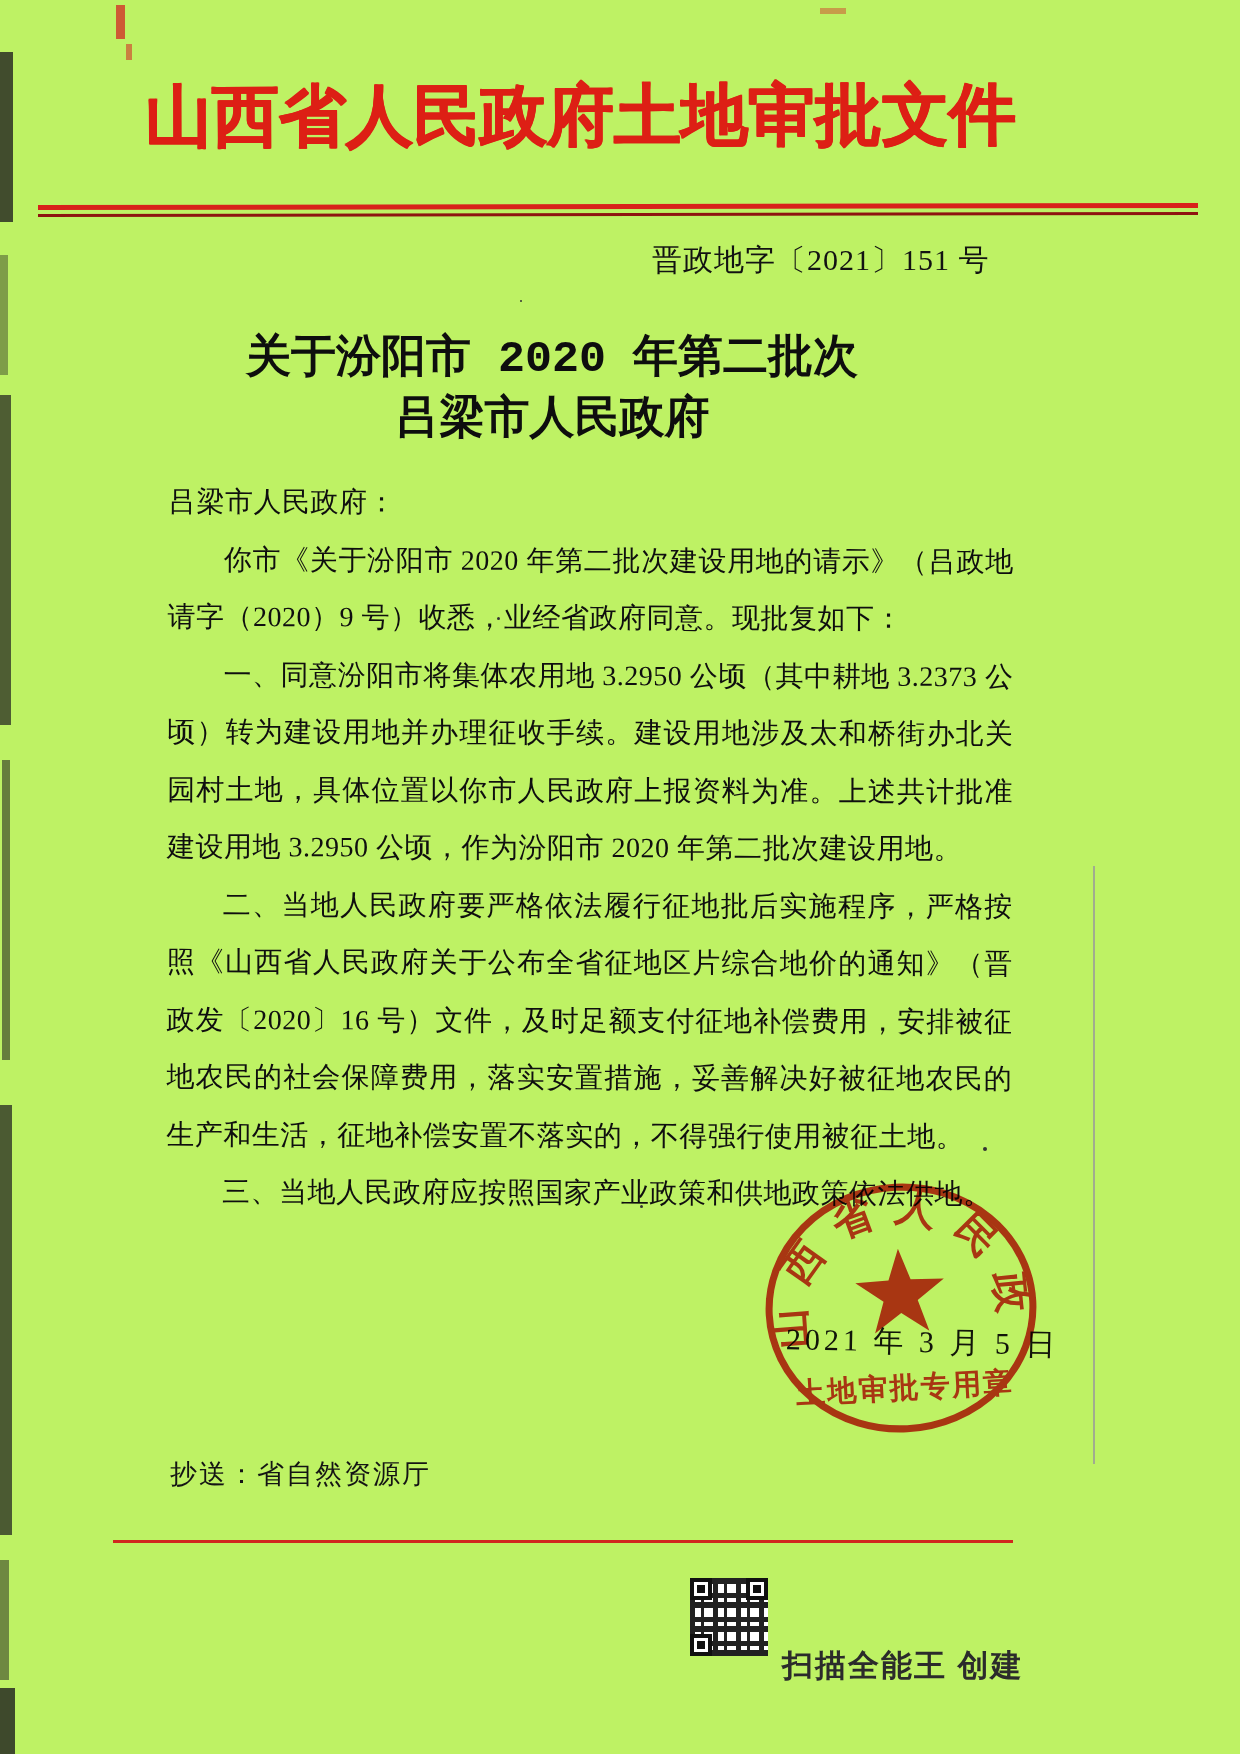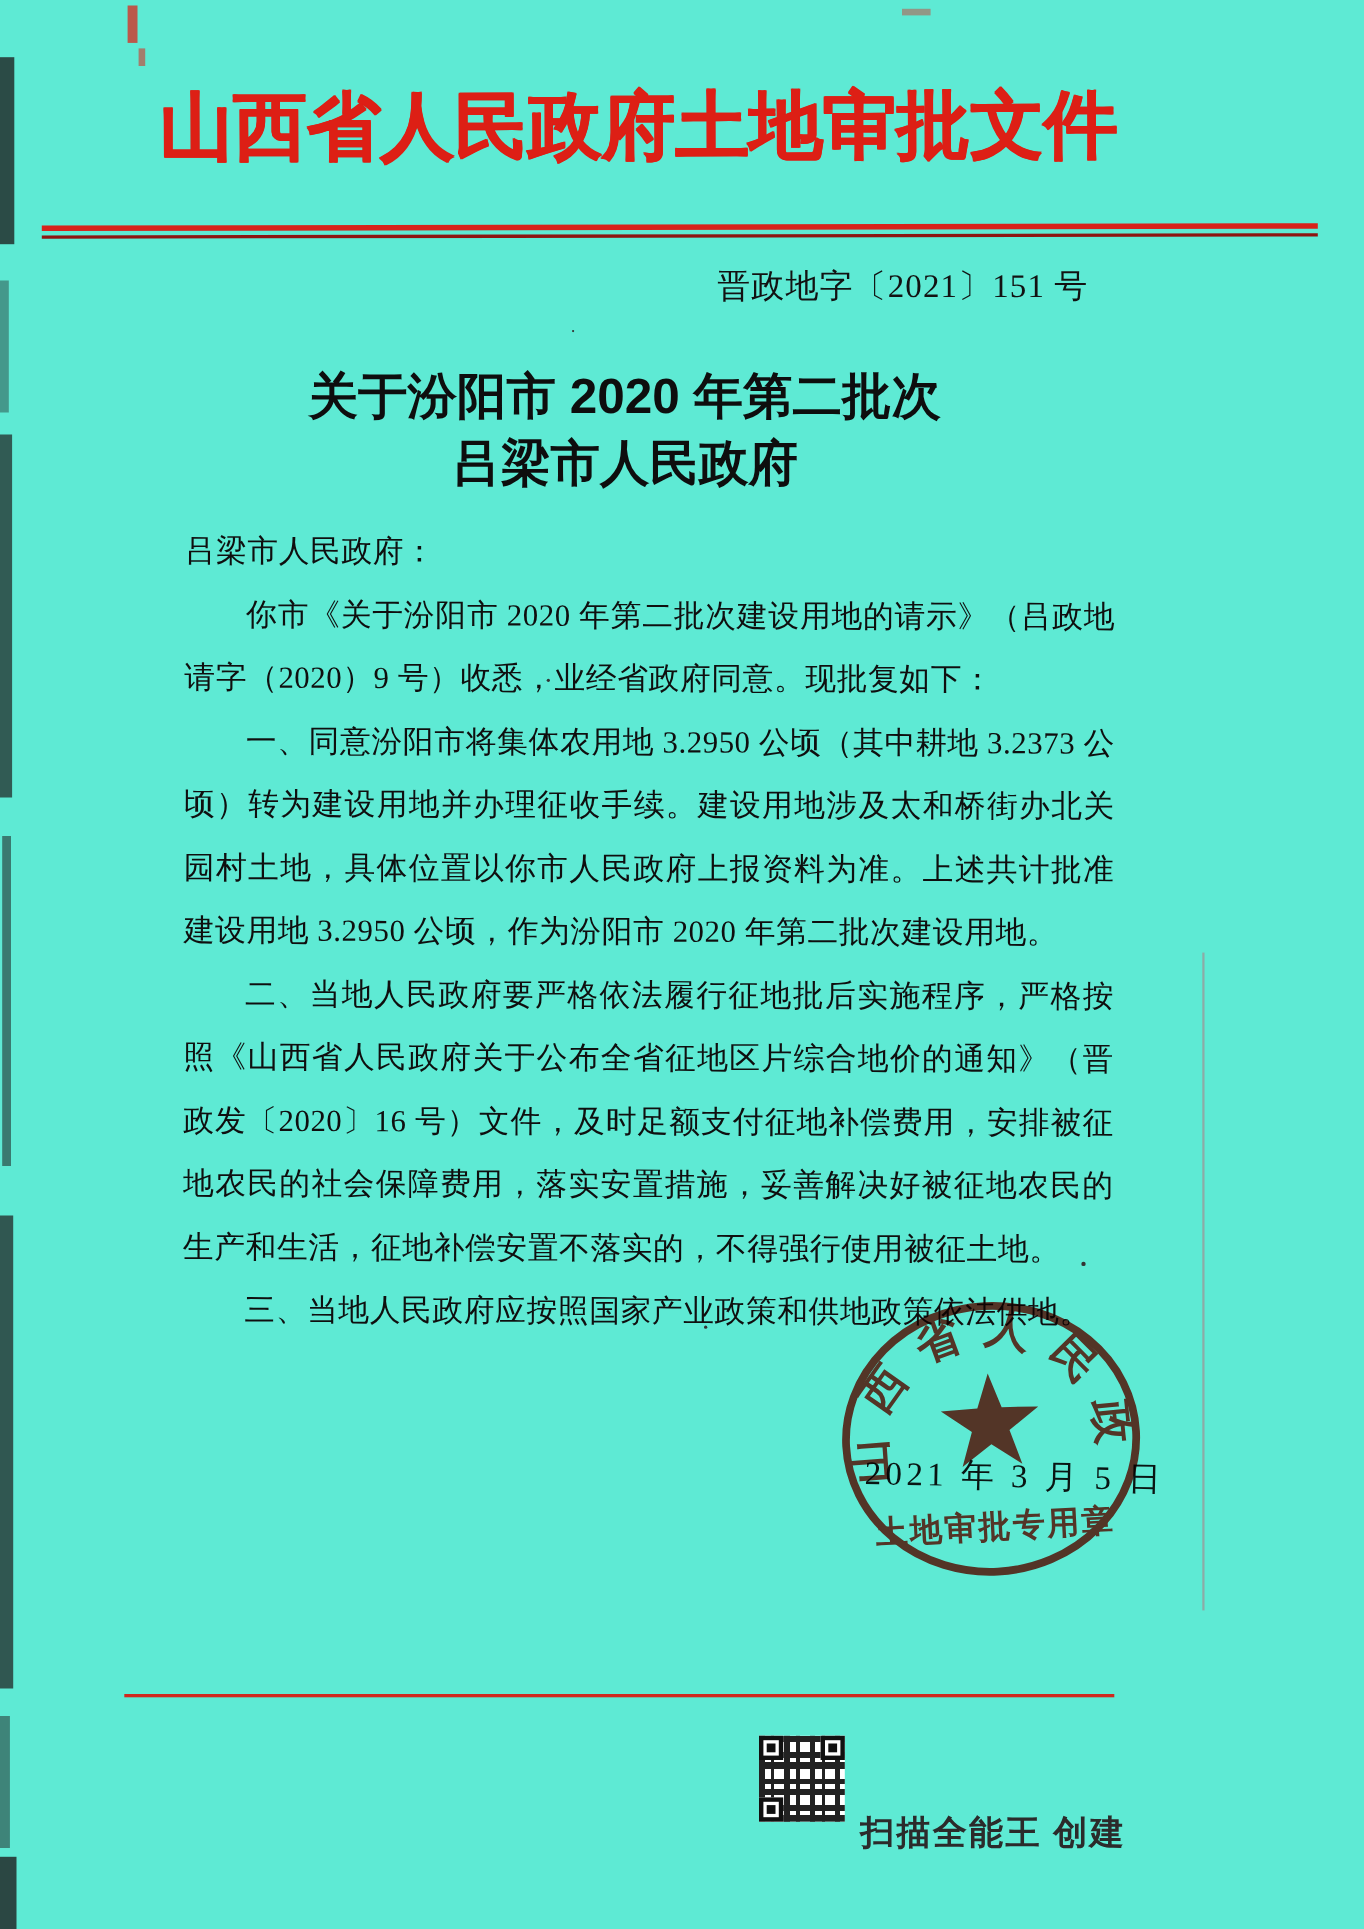"山西省人民政府土地审批文件" .page { background: #5eead4 -> #bef264 }
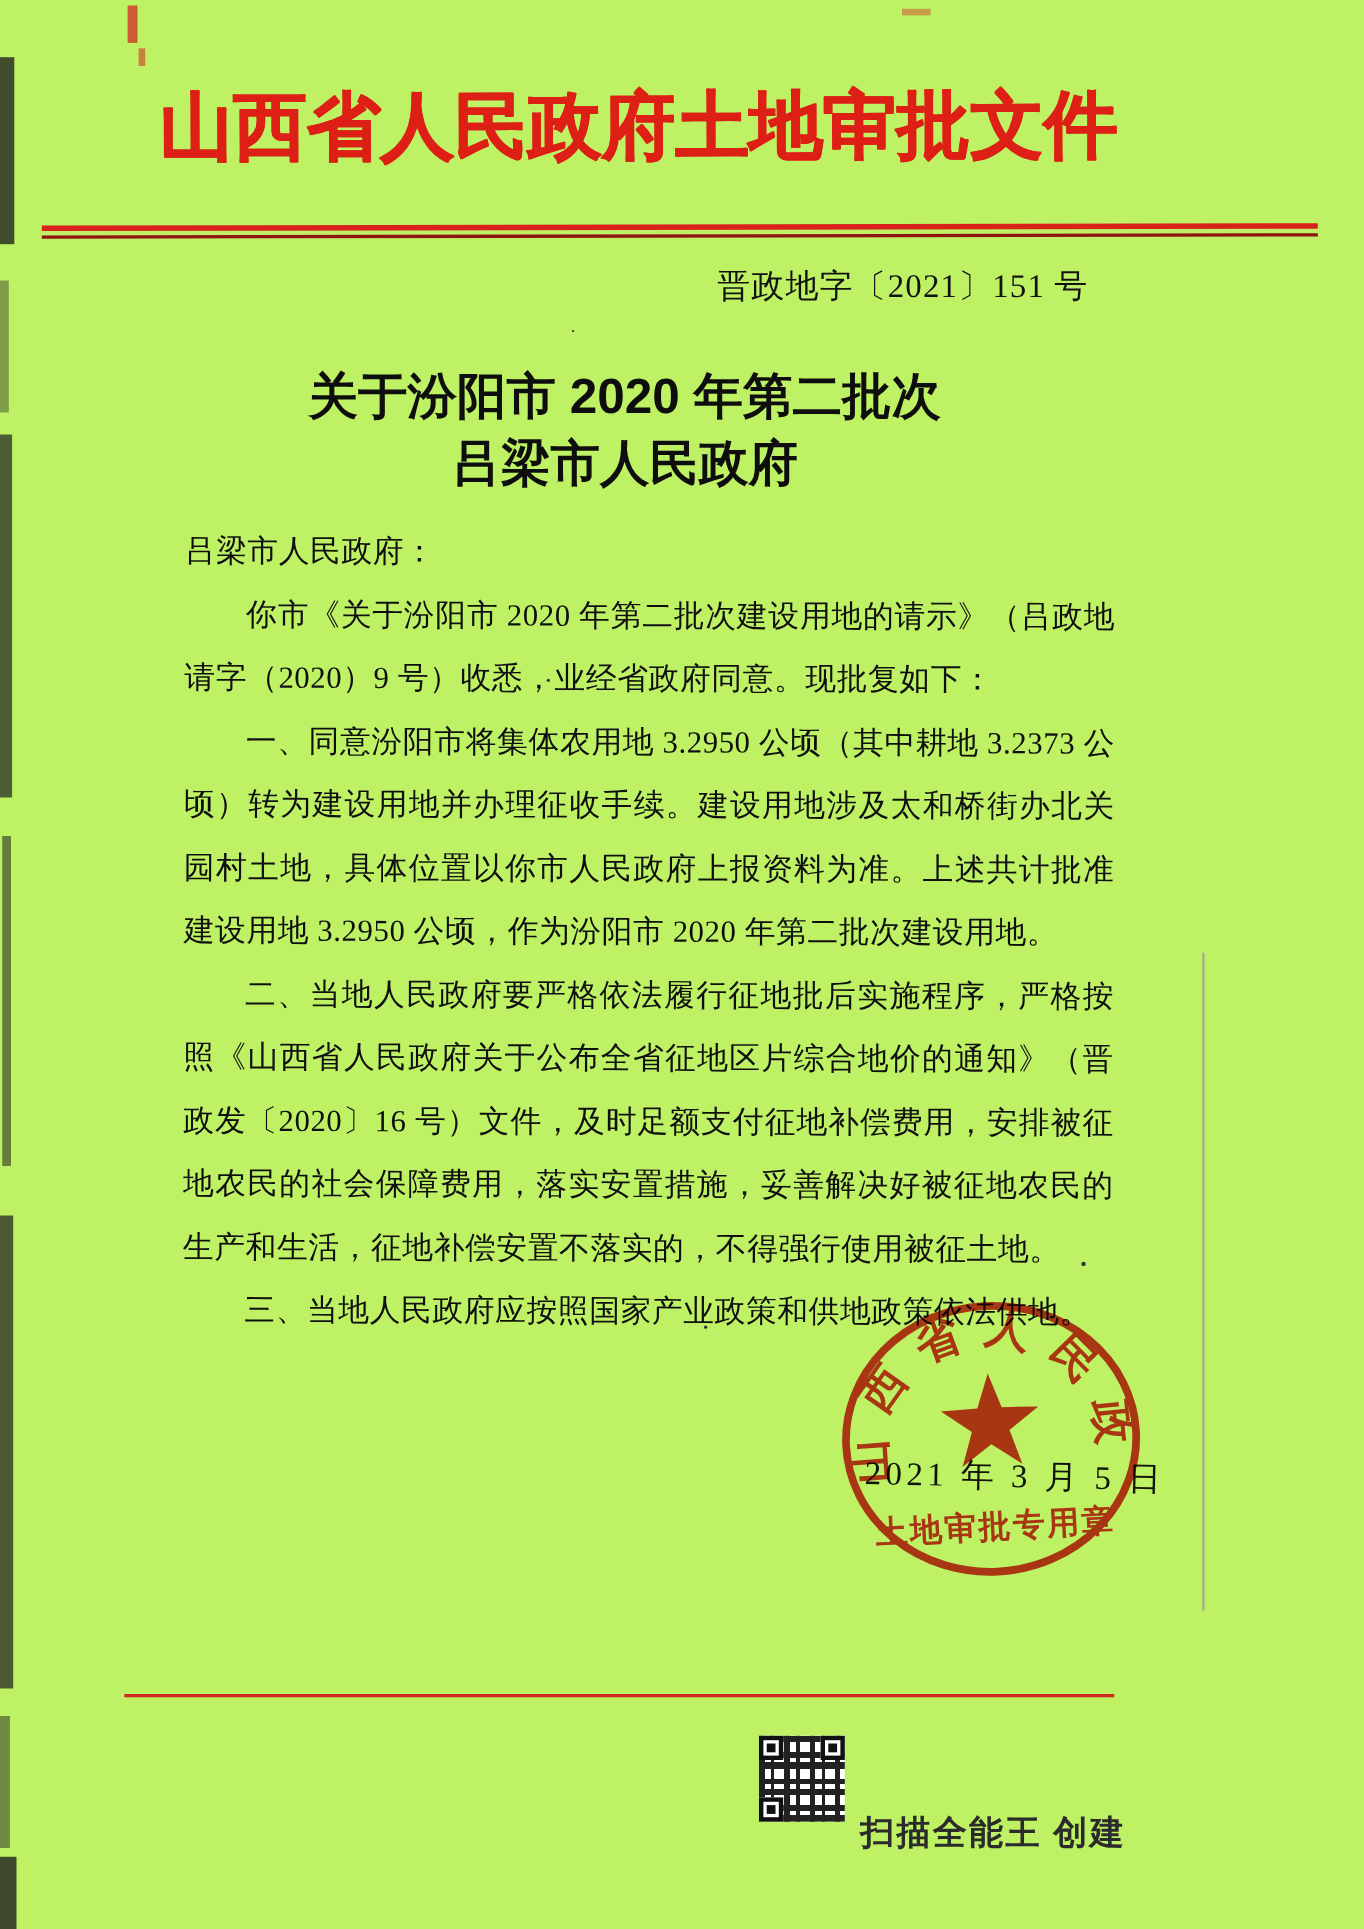"关于汾阳市 2020 年第二批次" .doc-title { font-family: Liberation Sans, sans-serif -> Liberation Mono, monospace; left: 118px -> 102px }
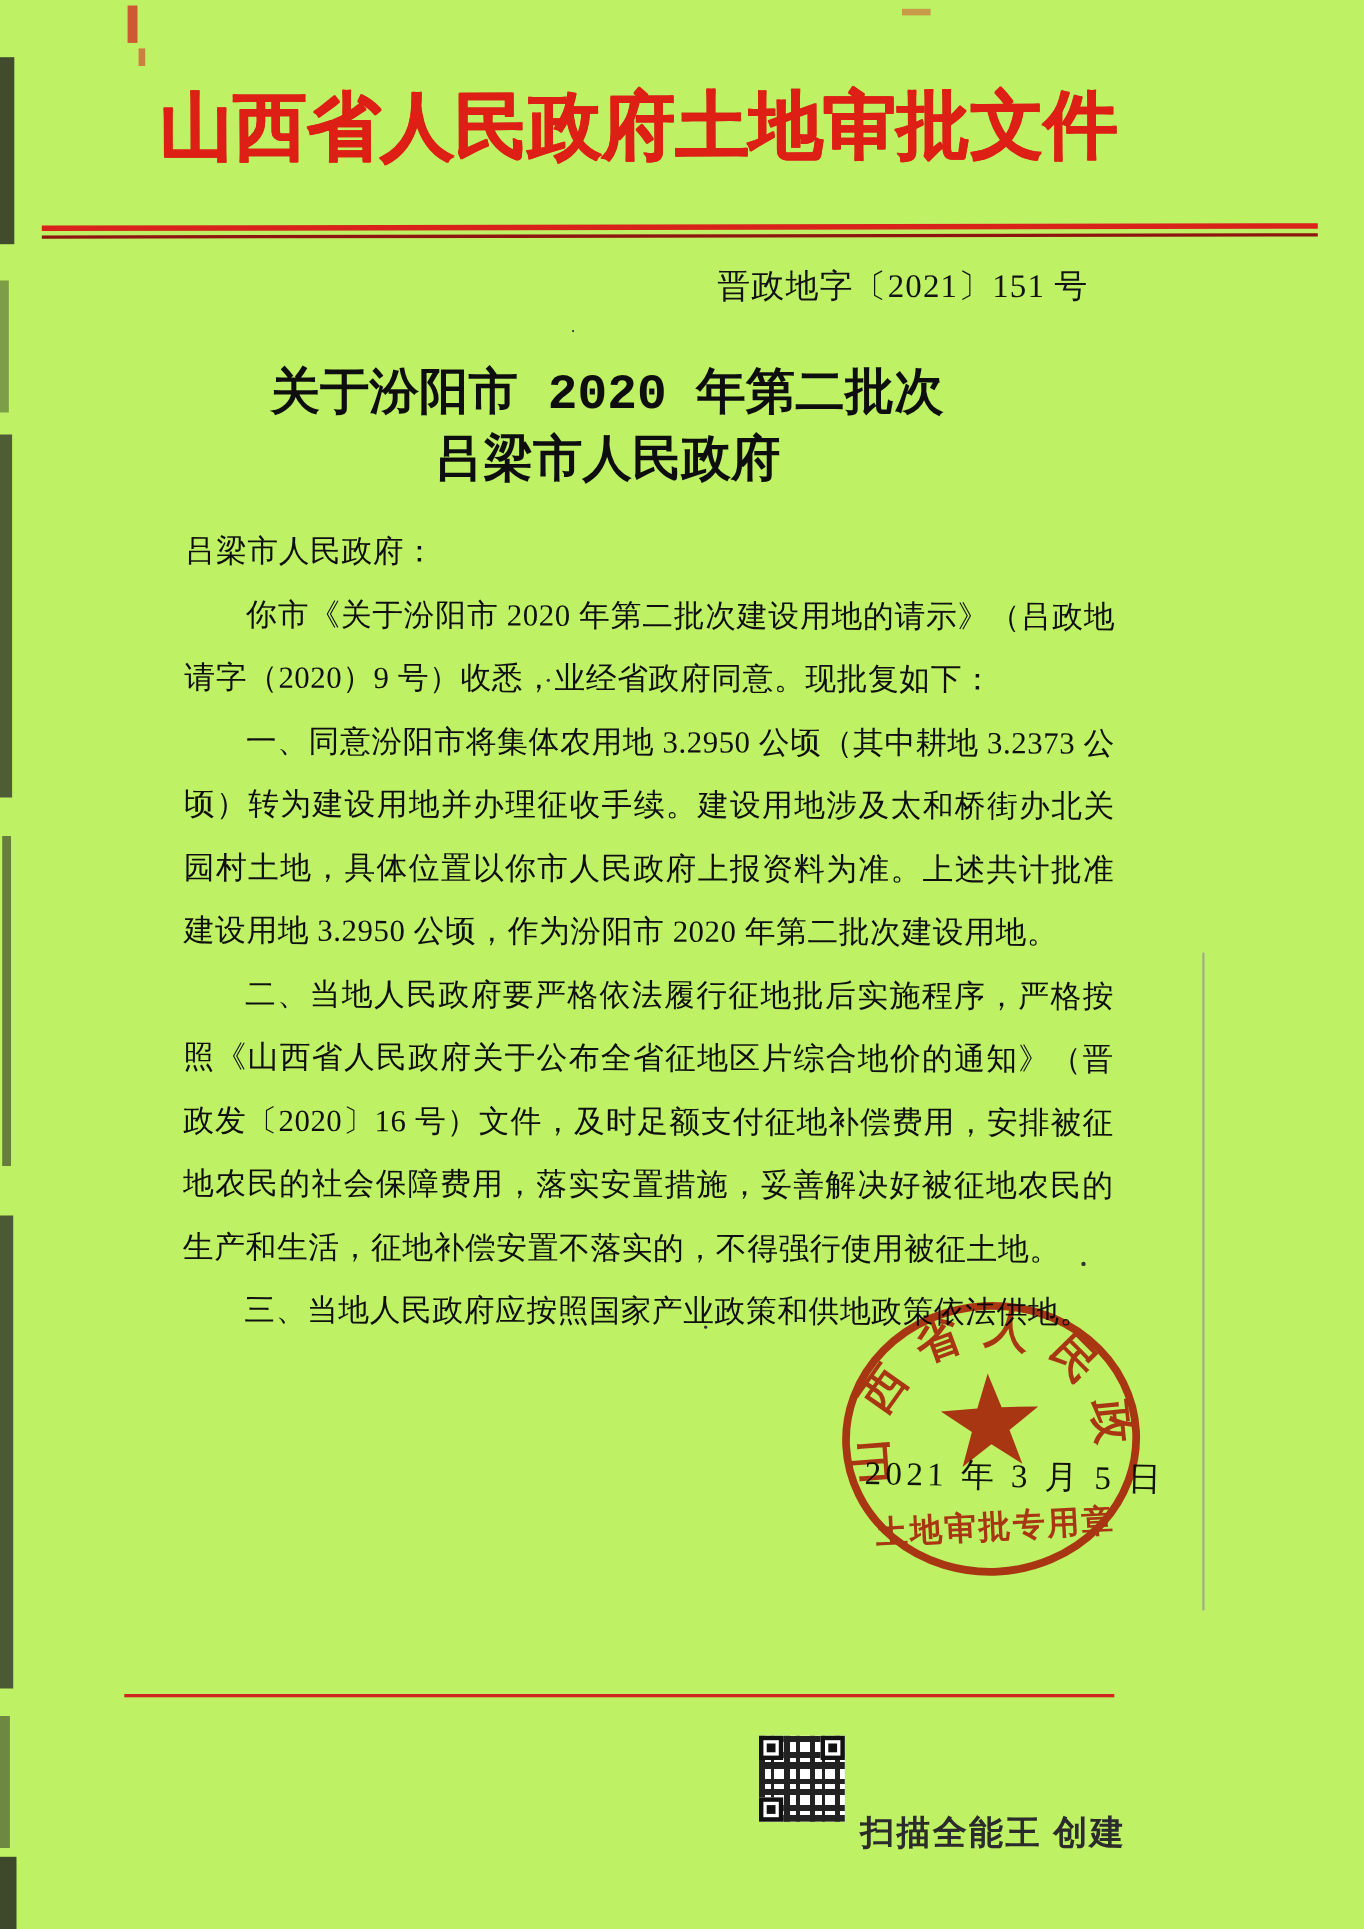"抄送：省自然资源厅" div.cc-line { html: none -> <div>抄送：省自然资源厅</div> }
